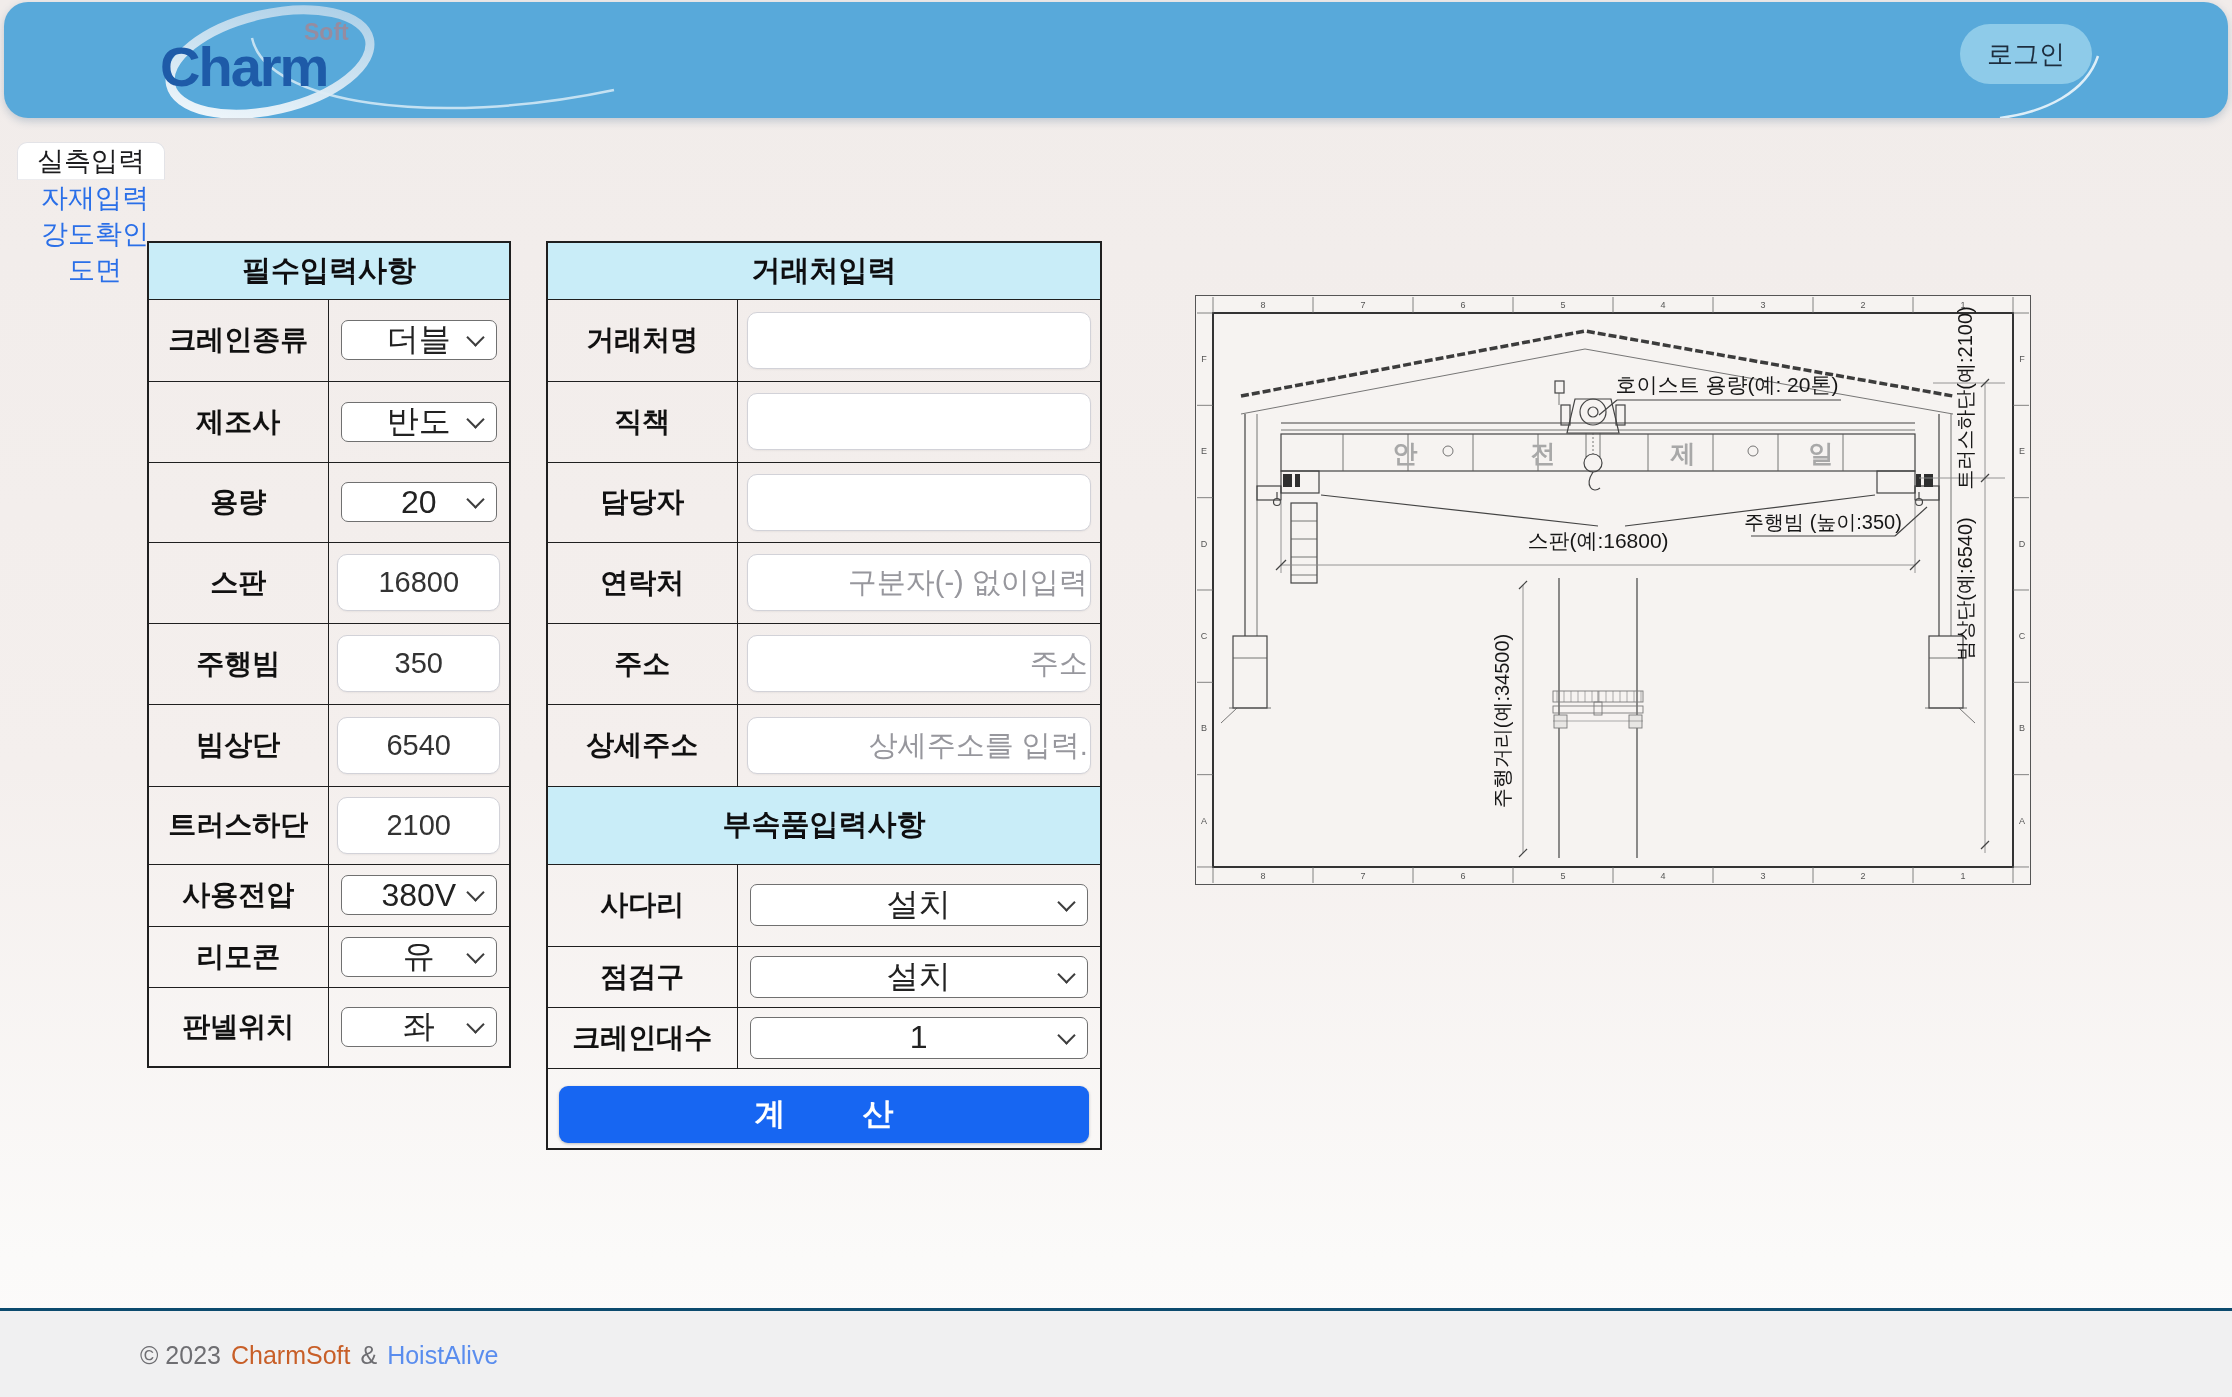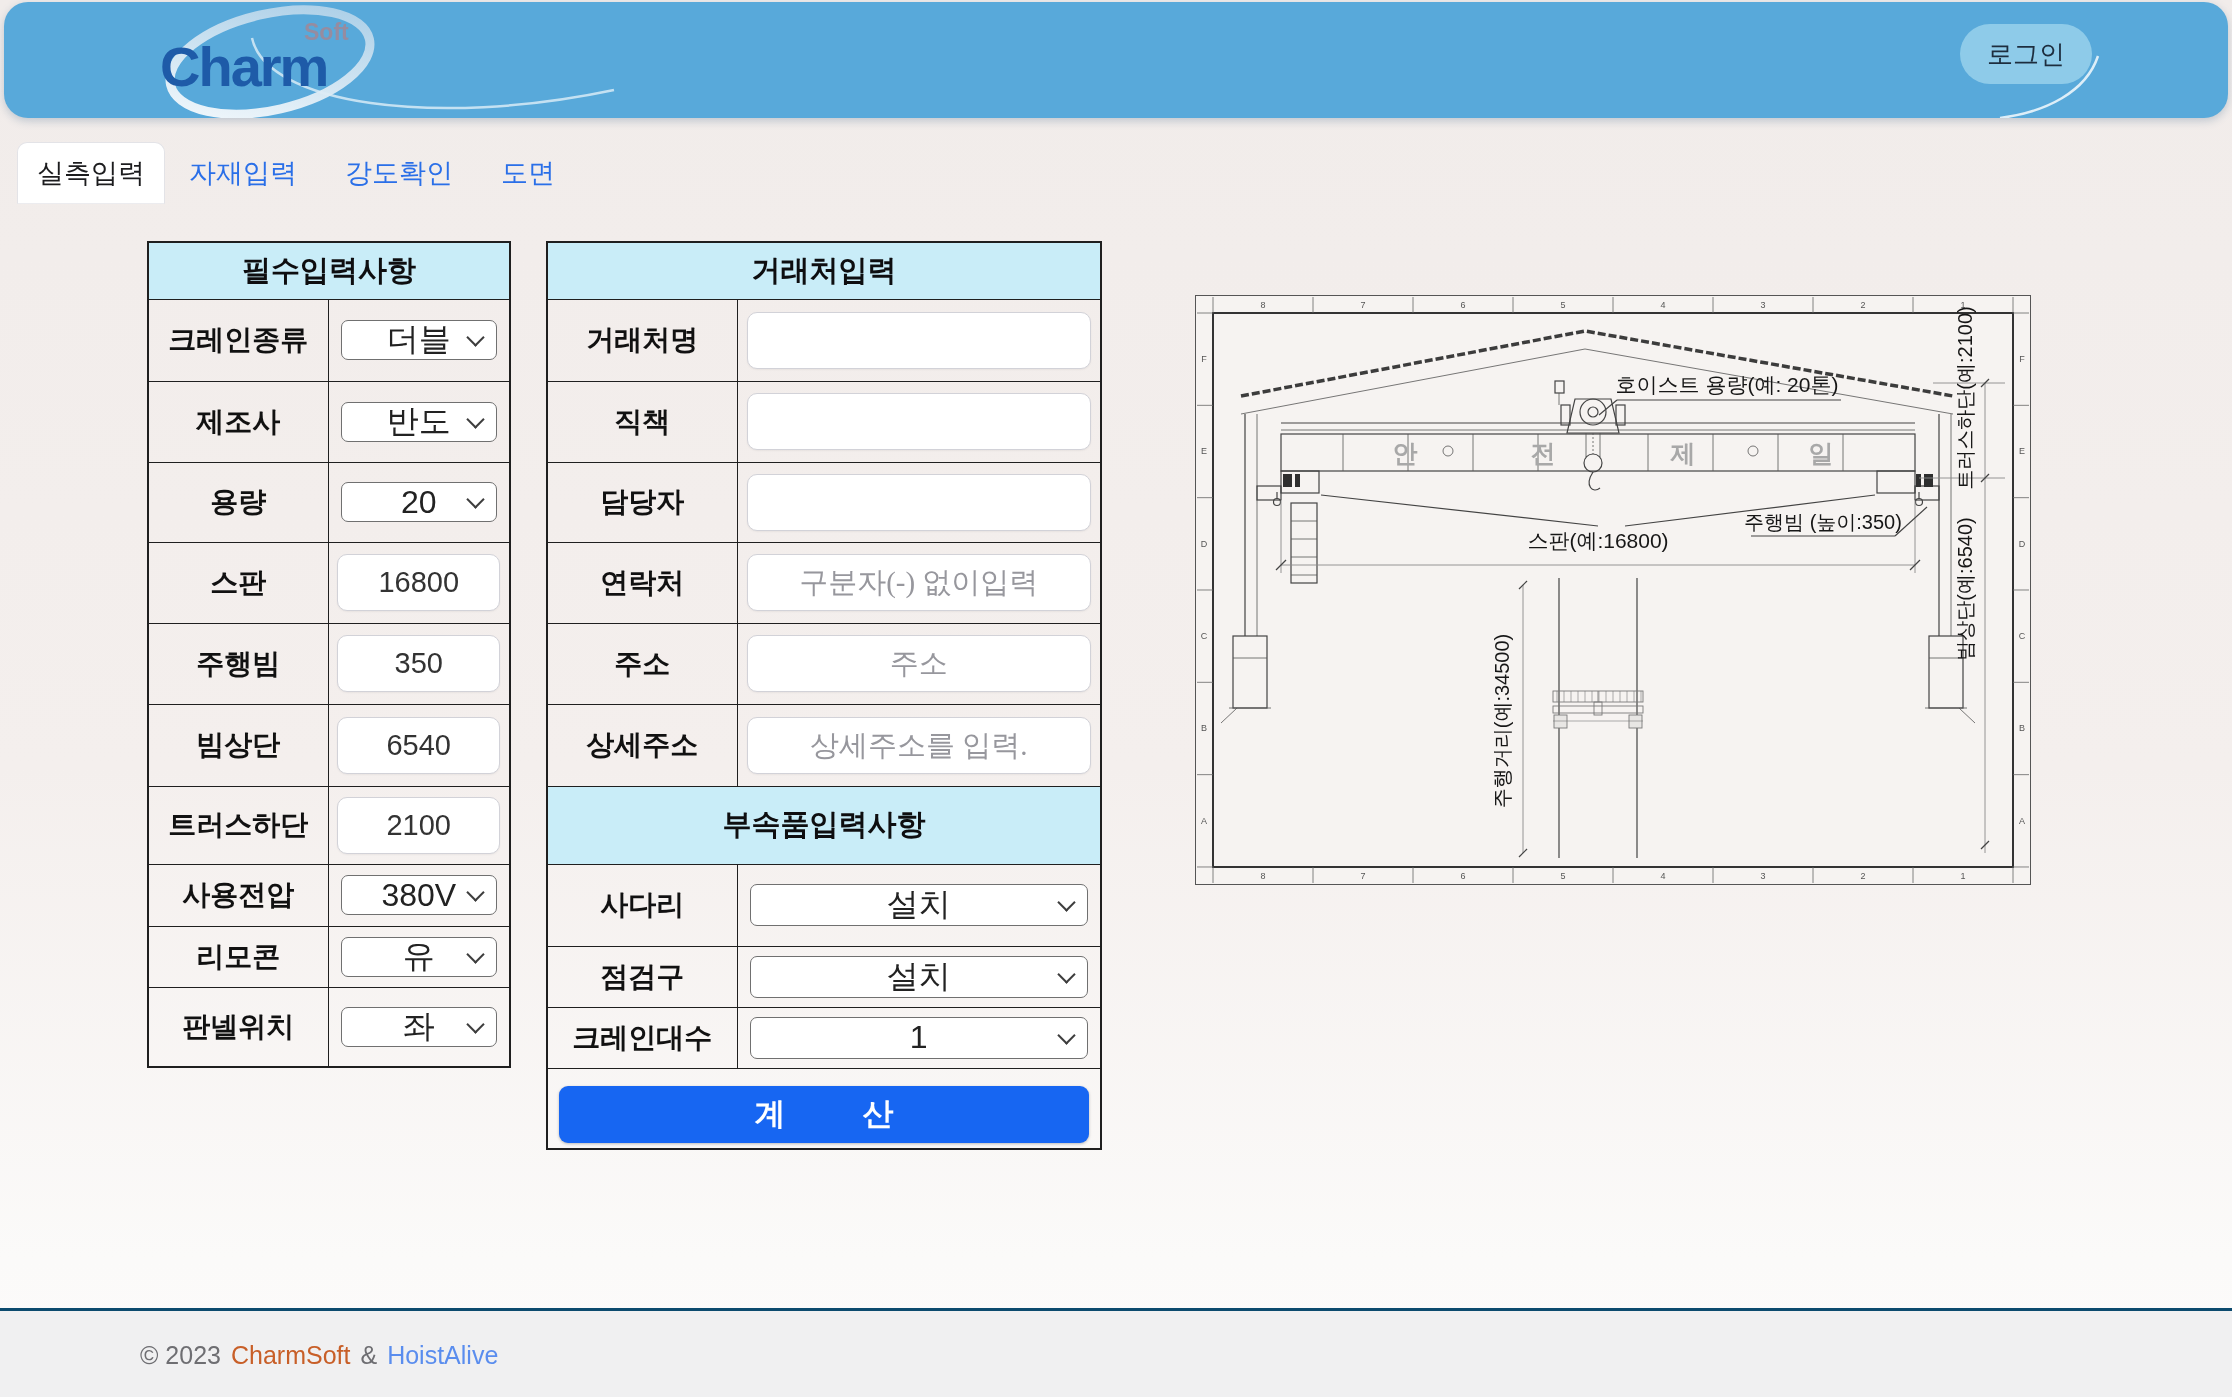"실측입력" #tabs { flex-direction: none -> column }
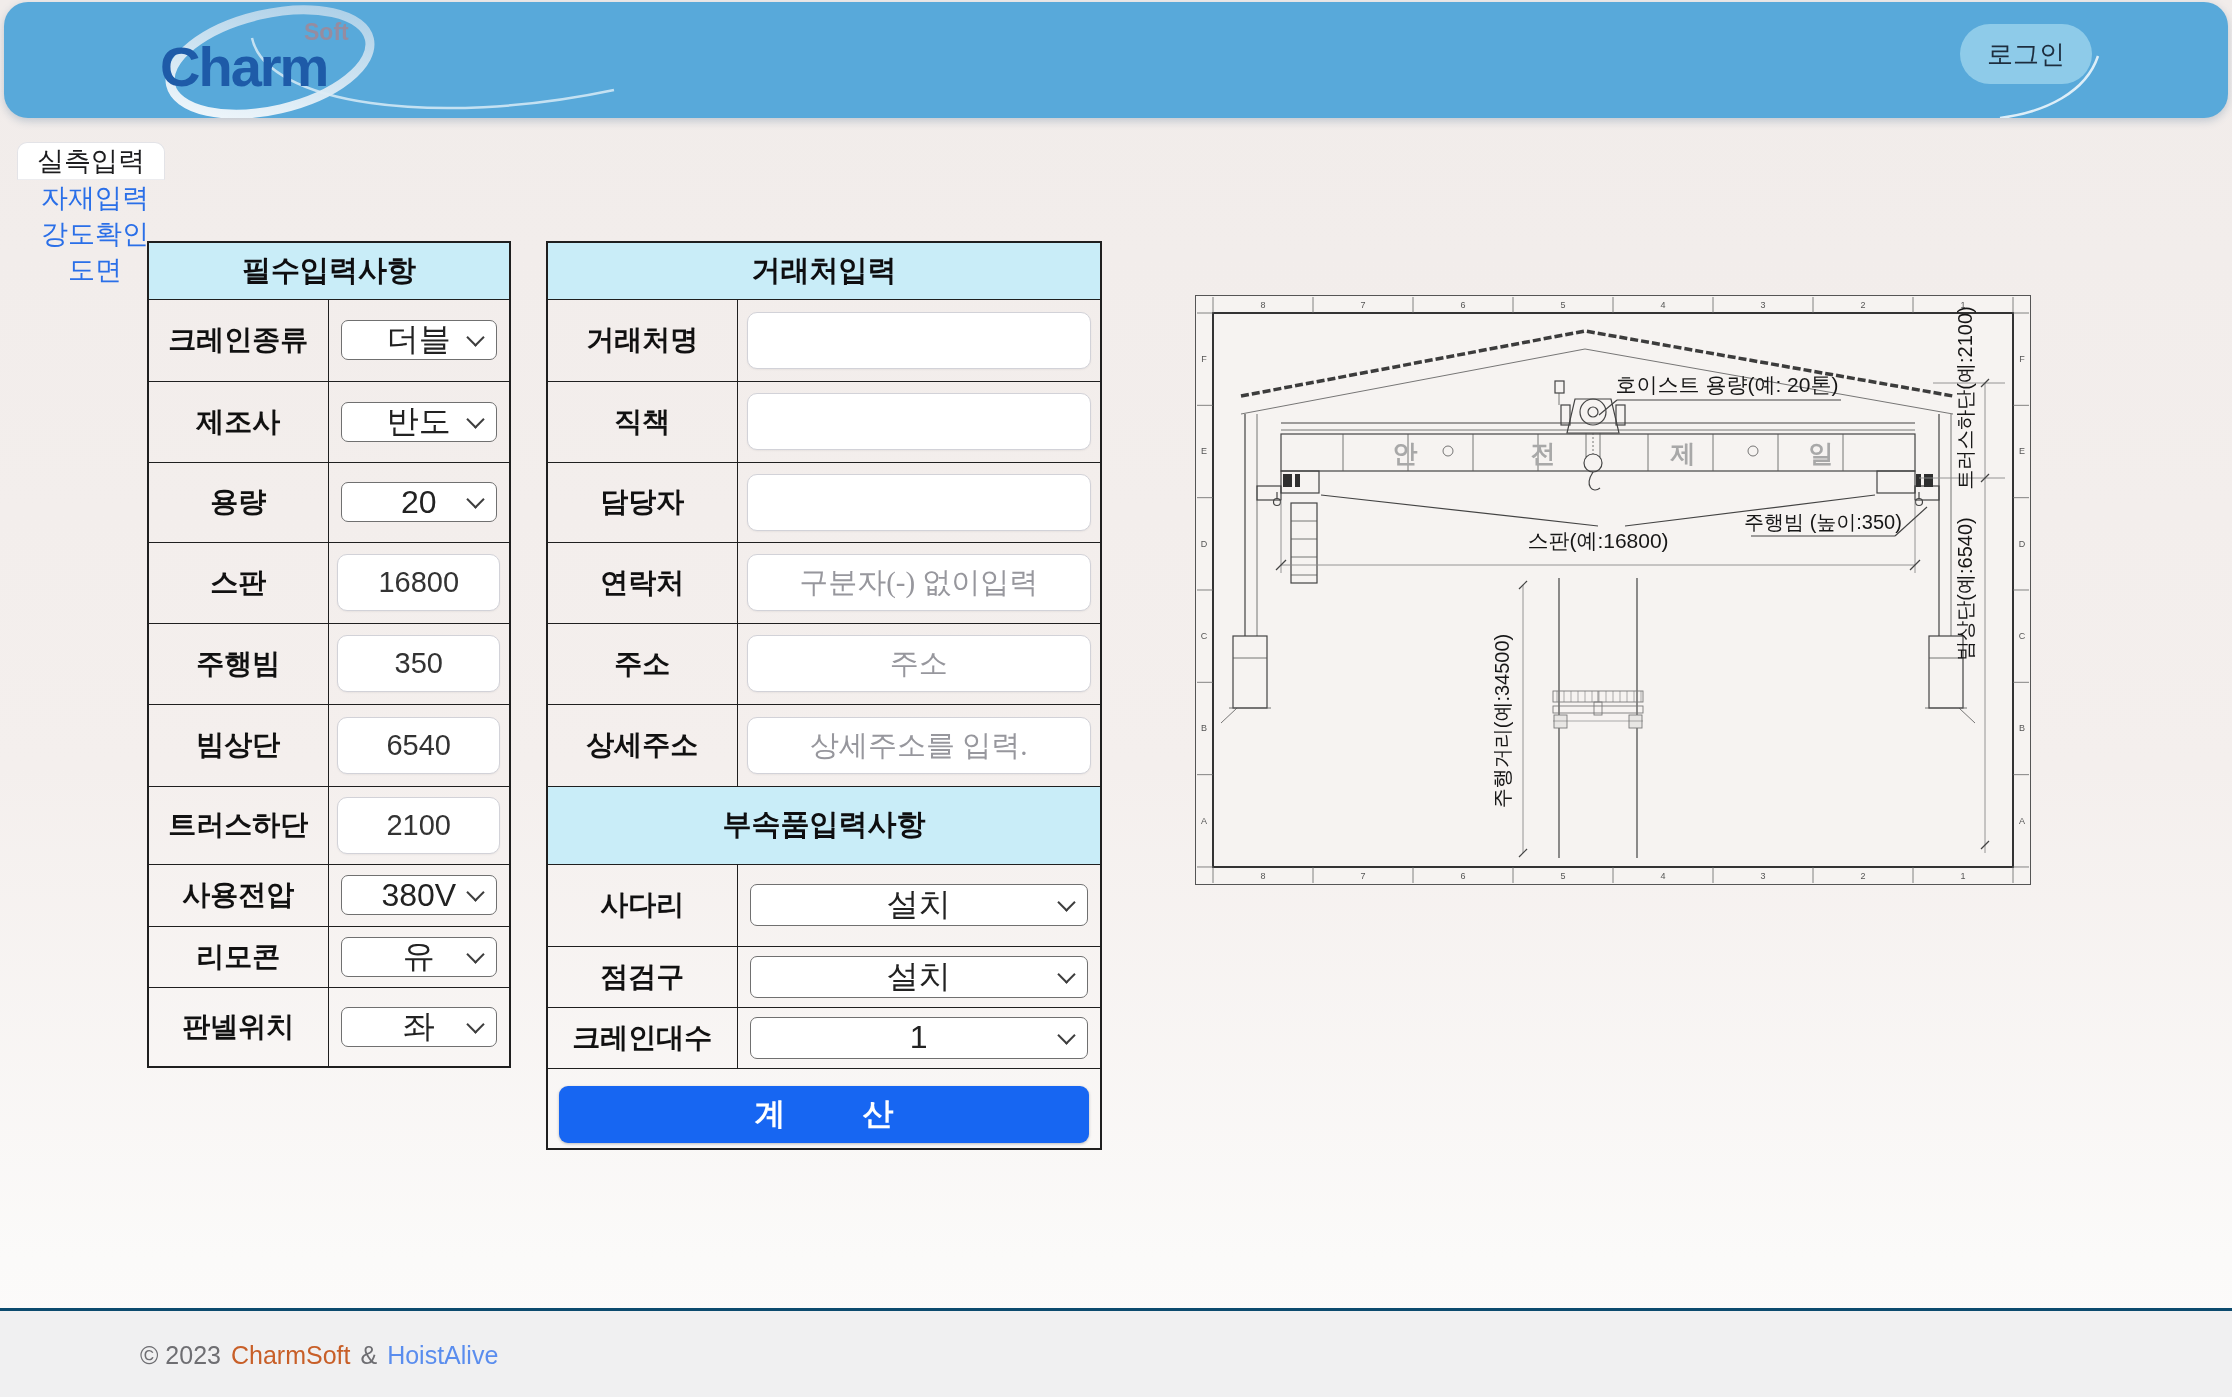"구분자(-) 없이입력" input.tin2 { font-family: Liberation Serif, serif -> Liberation Sans, sans-serif; text-align: center -> right }
